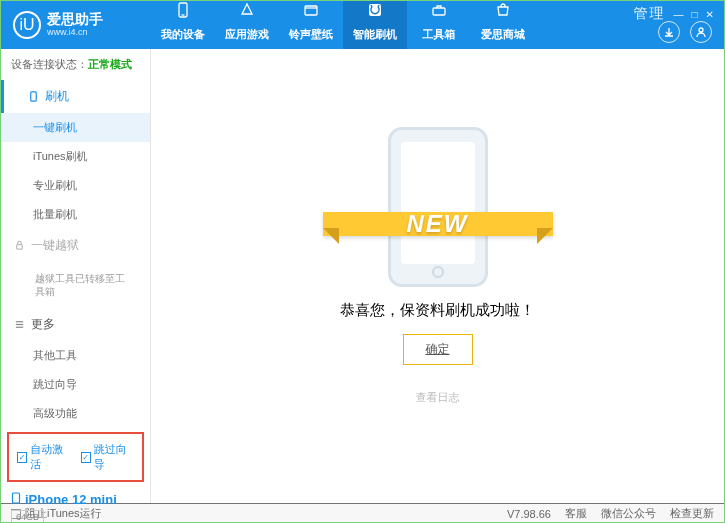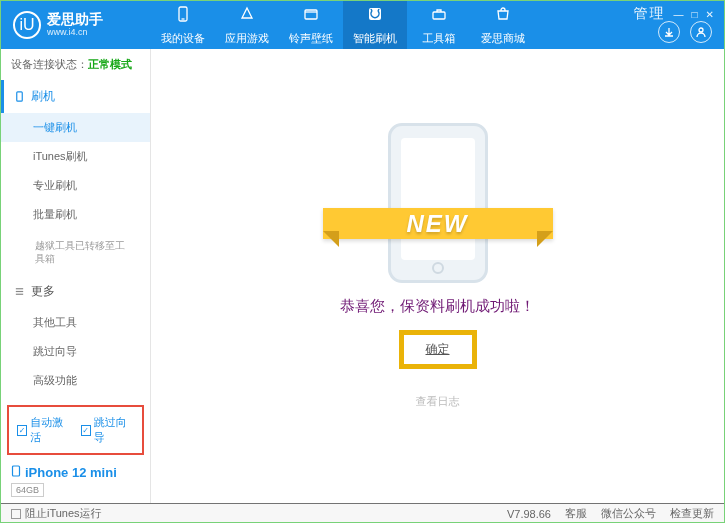"我的设备" .nav-item { font-weight: none -> bold; justify-content: center -> none }
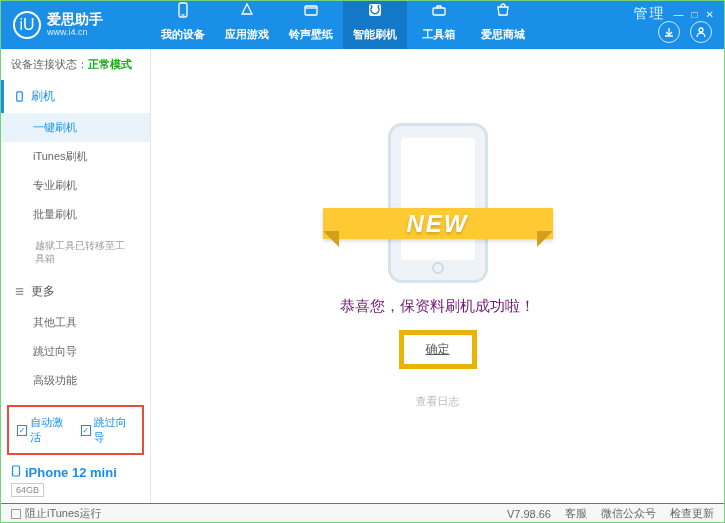"刷机" .sect-head.blue { padding-left: 9px -> 23px }
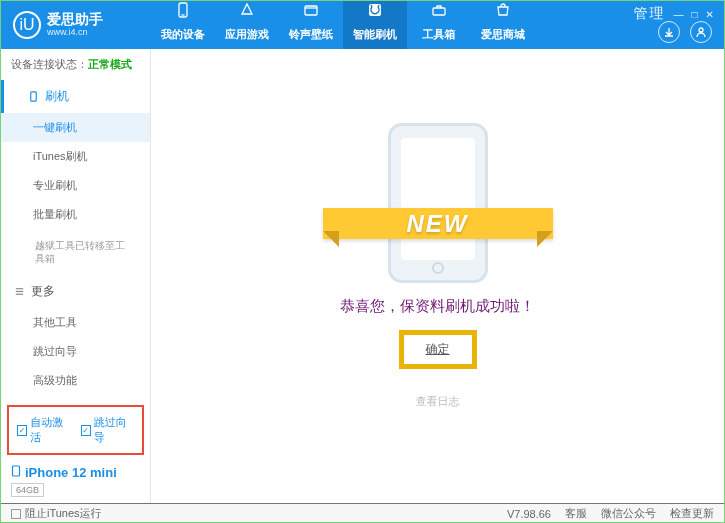"NEW" .ribbon { height: 31px -> 24px }
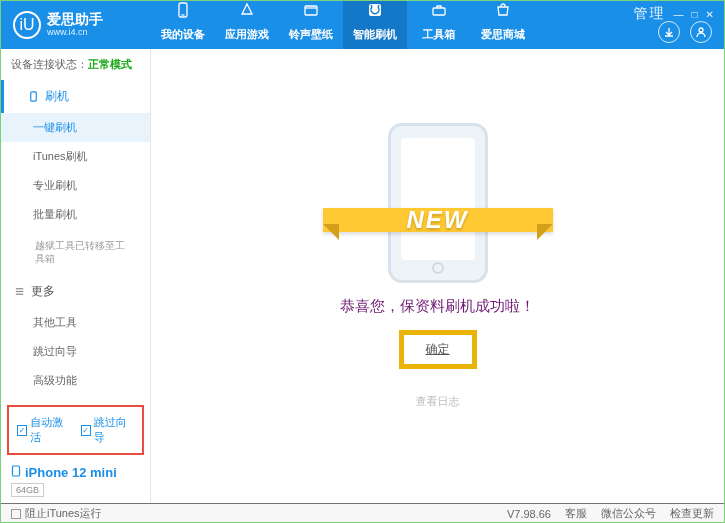"一键越狱" div.sect-head { html: none -> <div> <span> <svg> <rect></rect> <path></path> </svg> </span> <span>一键越狱</span> </div> }
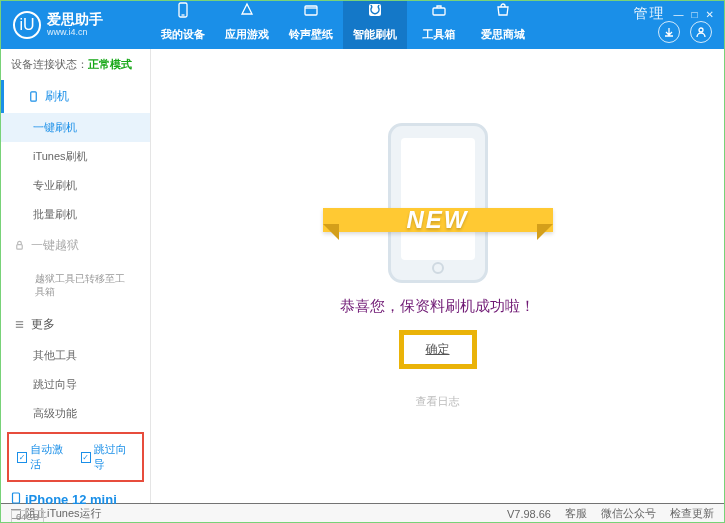"恭喜您，保资料刷机成功啦！" .success-text { color: #701a75 -> #000000 }
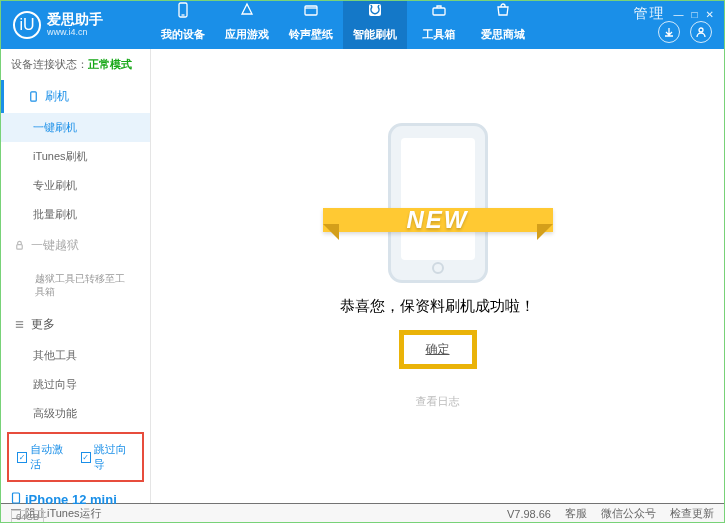"确定" .ok-btn { border: 5px solid #eab308 -> 1px solid #eab308 }
